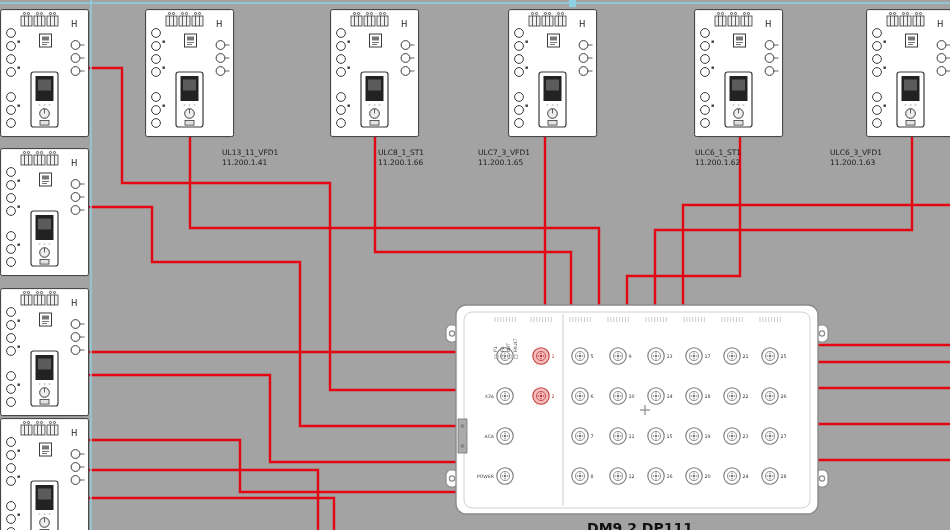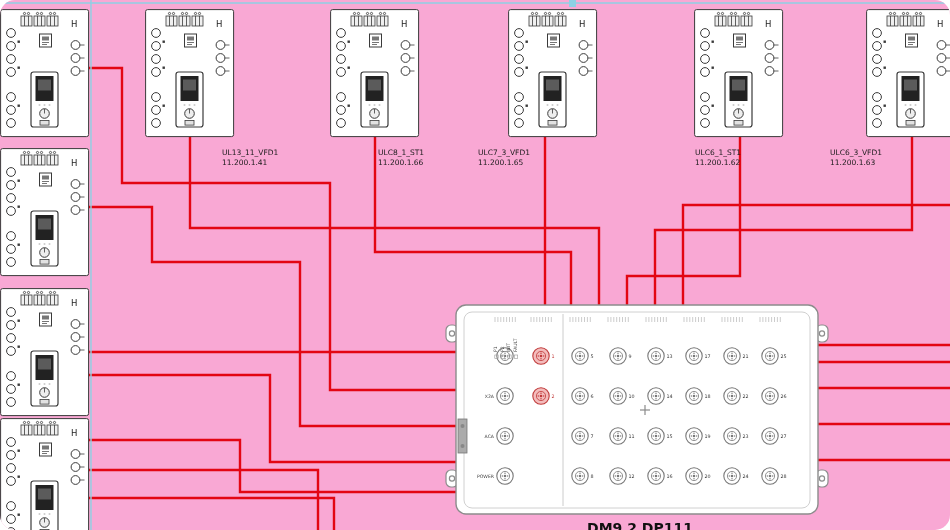"UL13_11_VFD1" .canvas { background: #f9a8d4 -> #a3a3a3; border-radius: 15px -> none }
